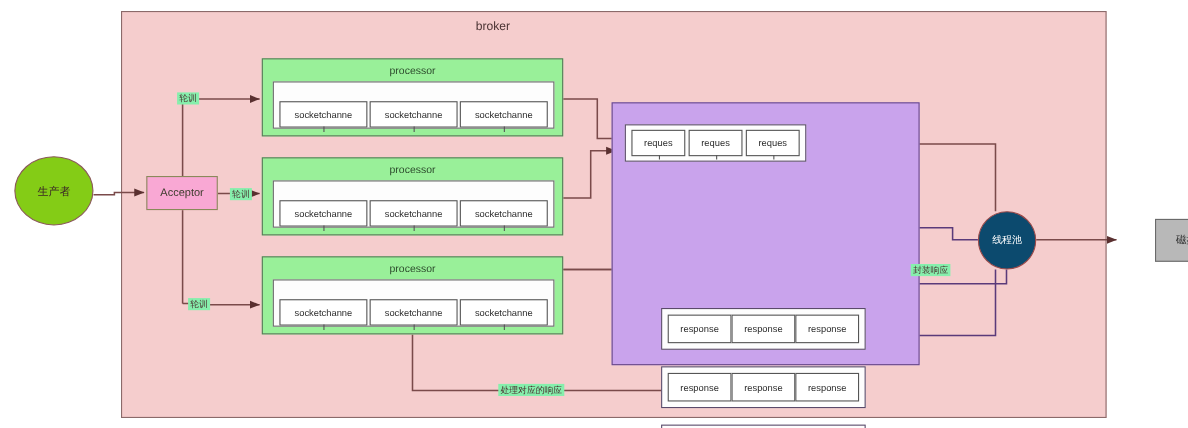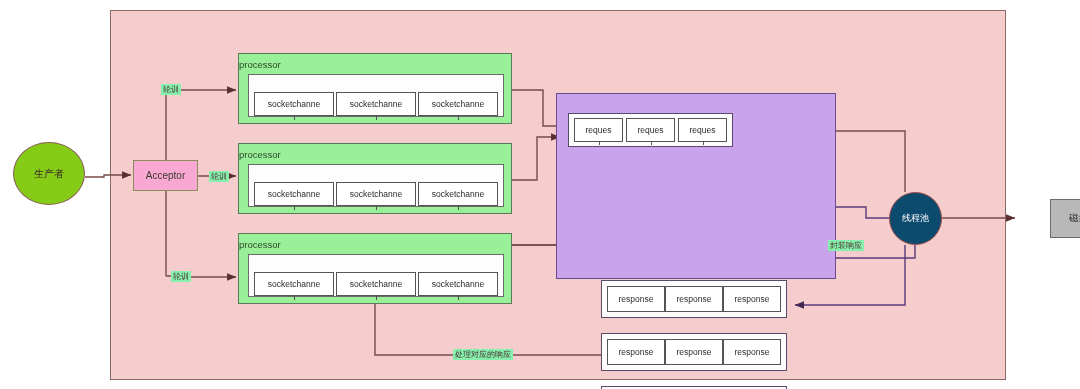"broker" div.abs { html: none -> <div>broker</div> }
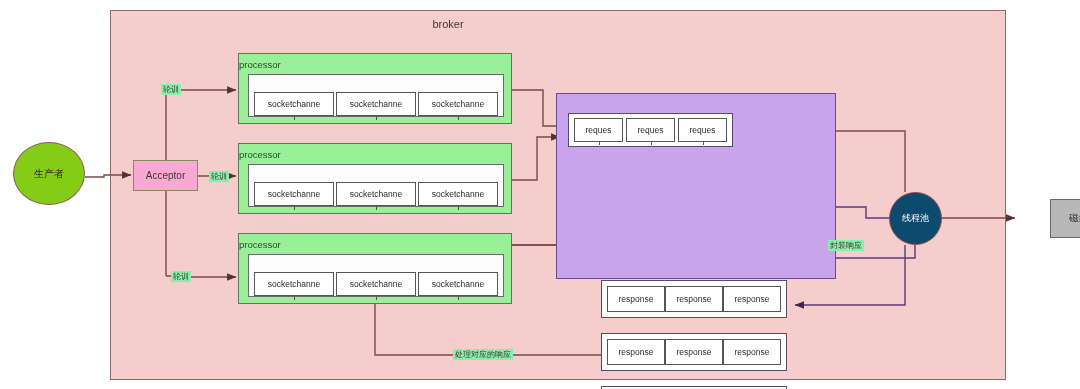"processor" .proc-title { text-align: none -> center }
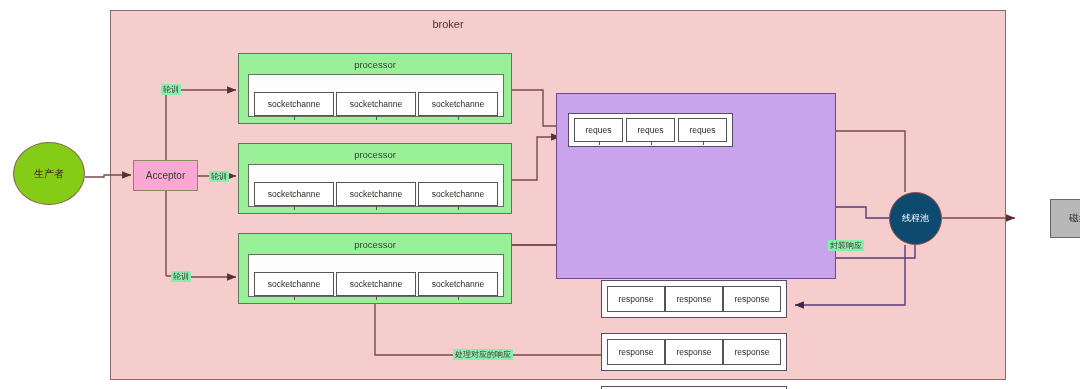"reques" .pool { height: 186px -> 239px }
